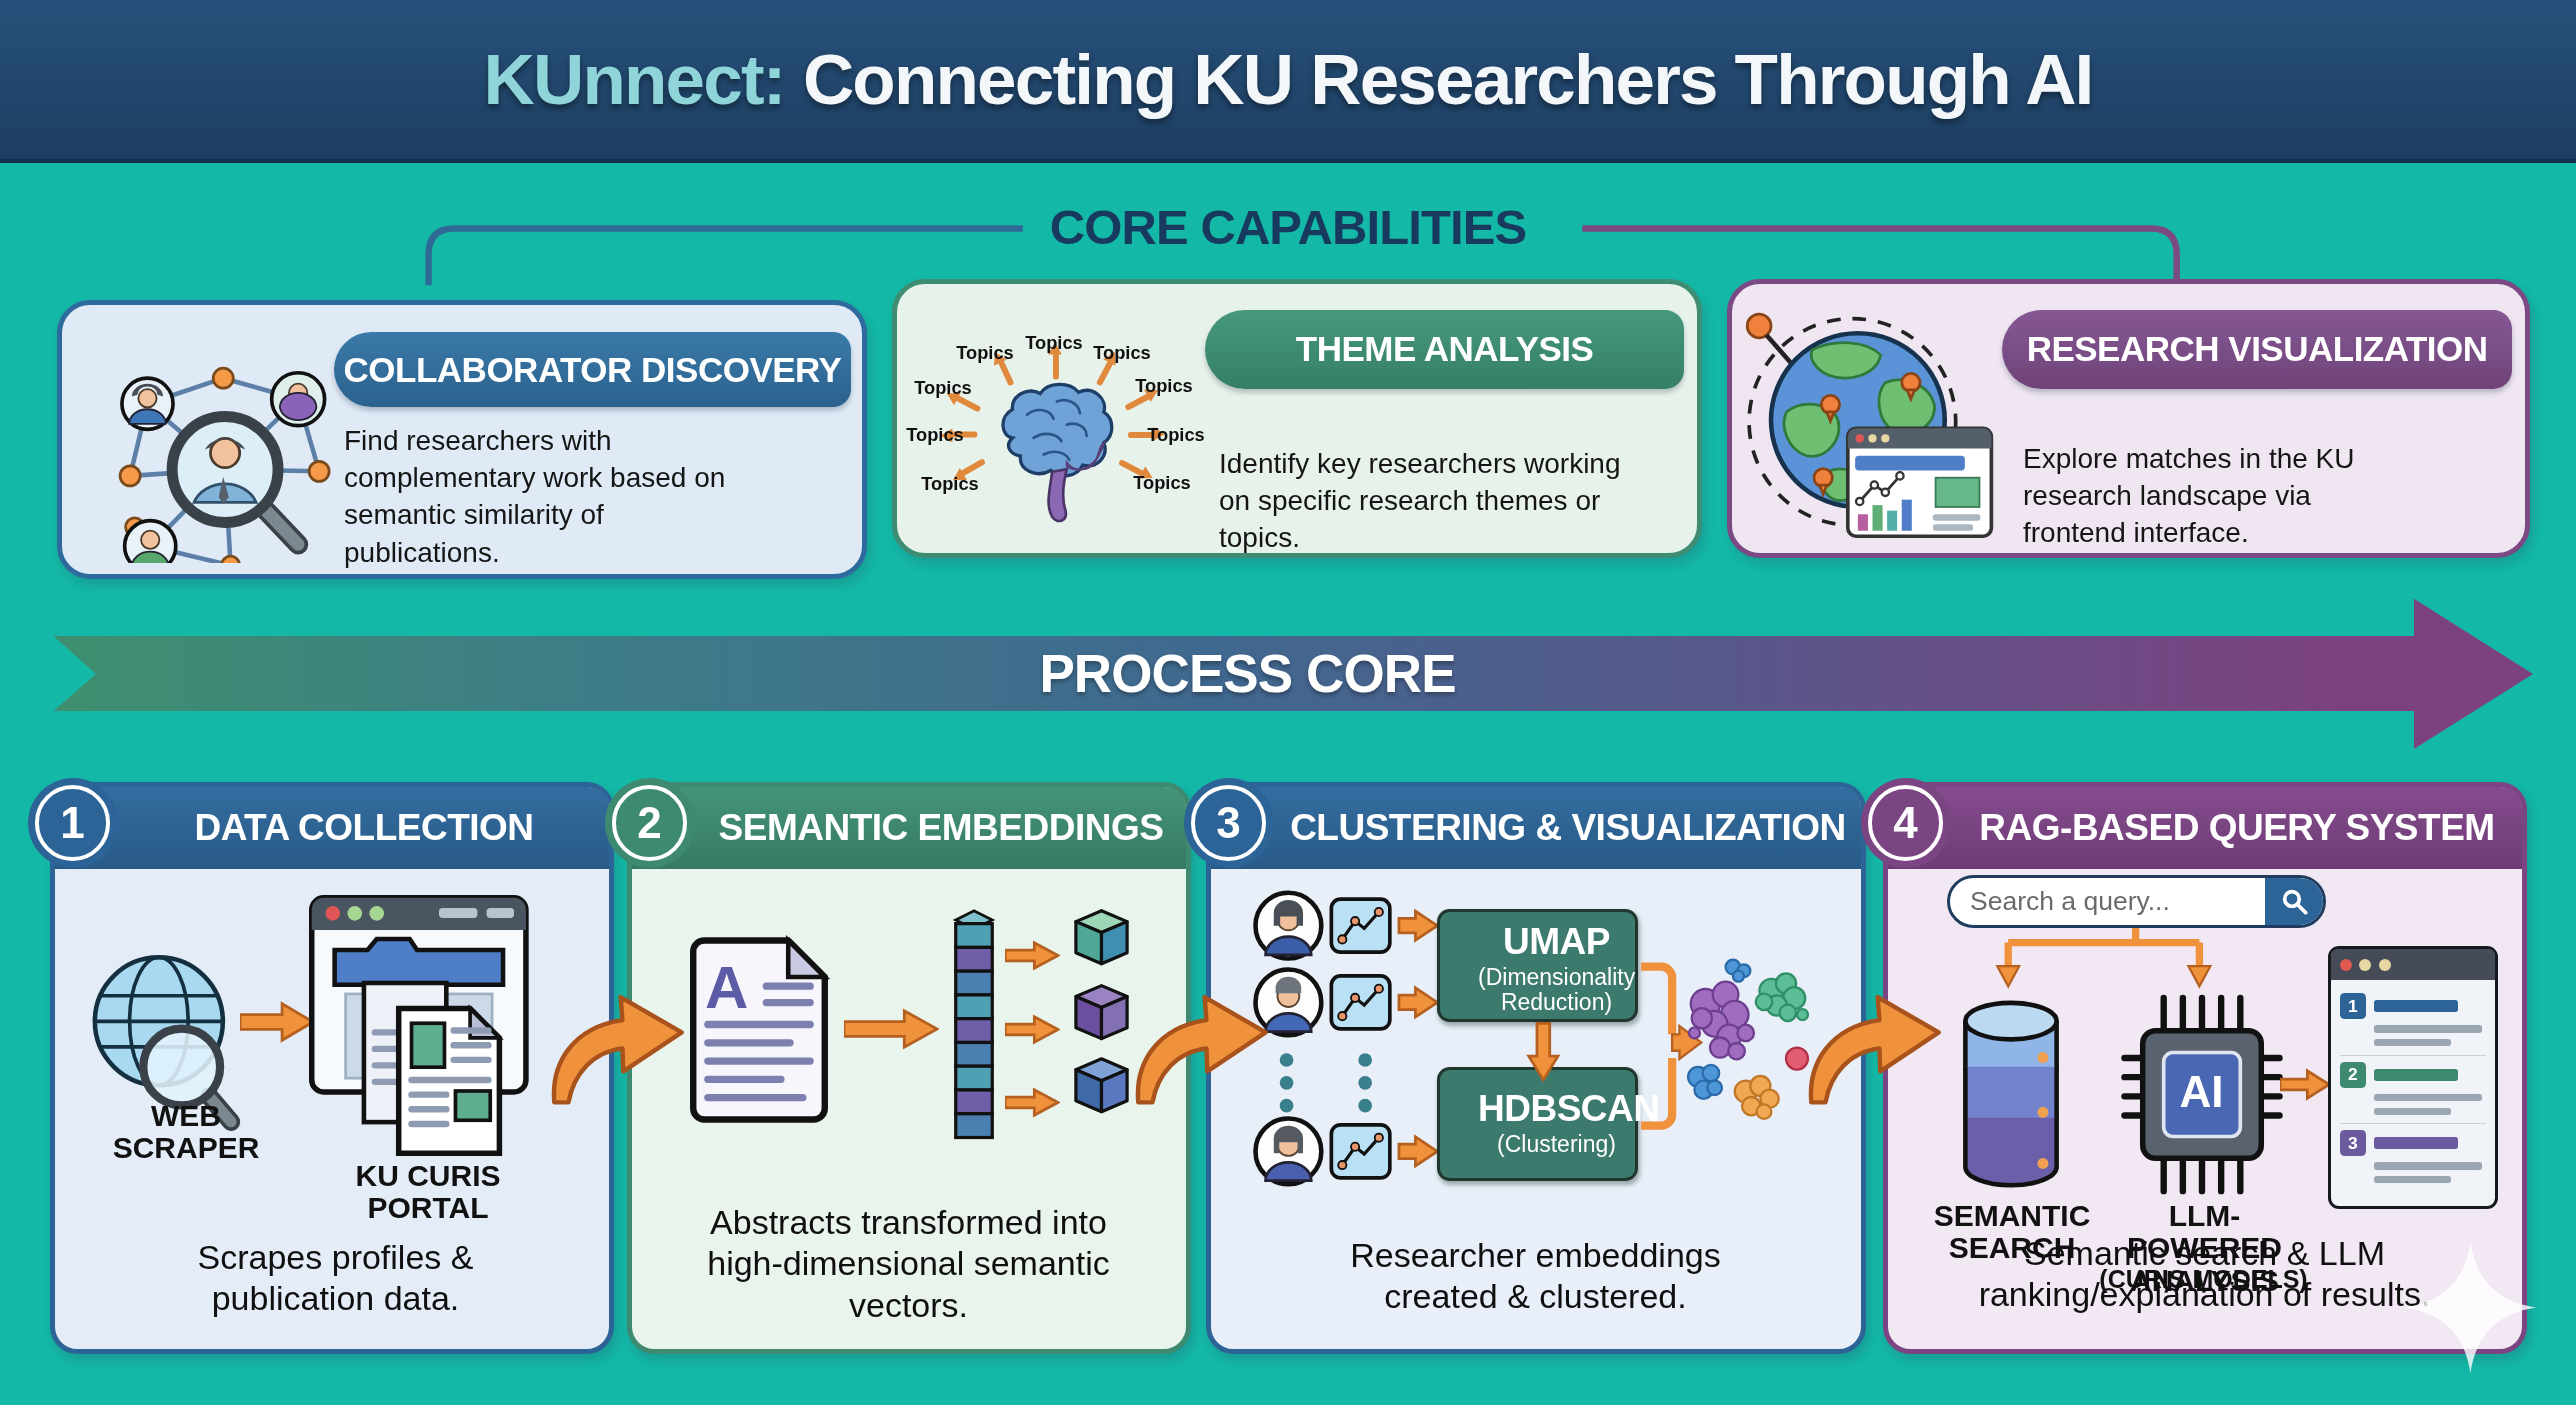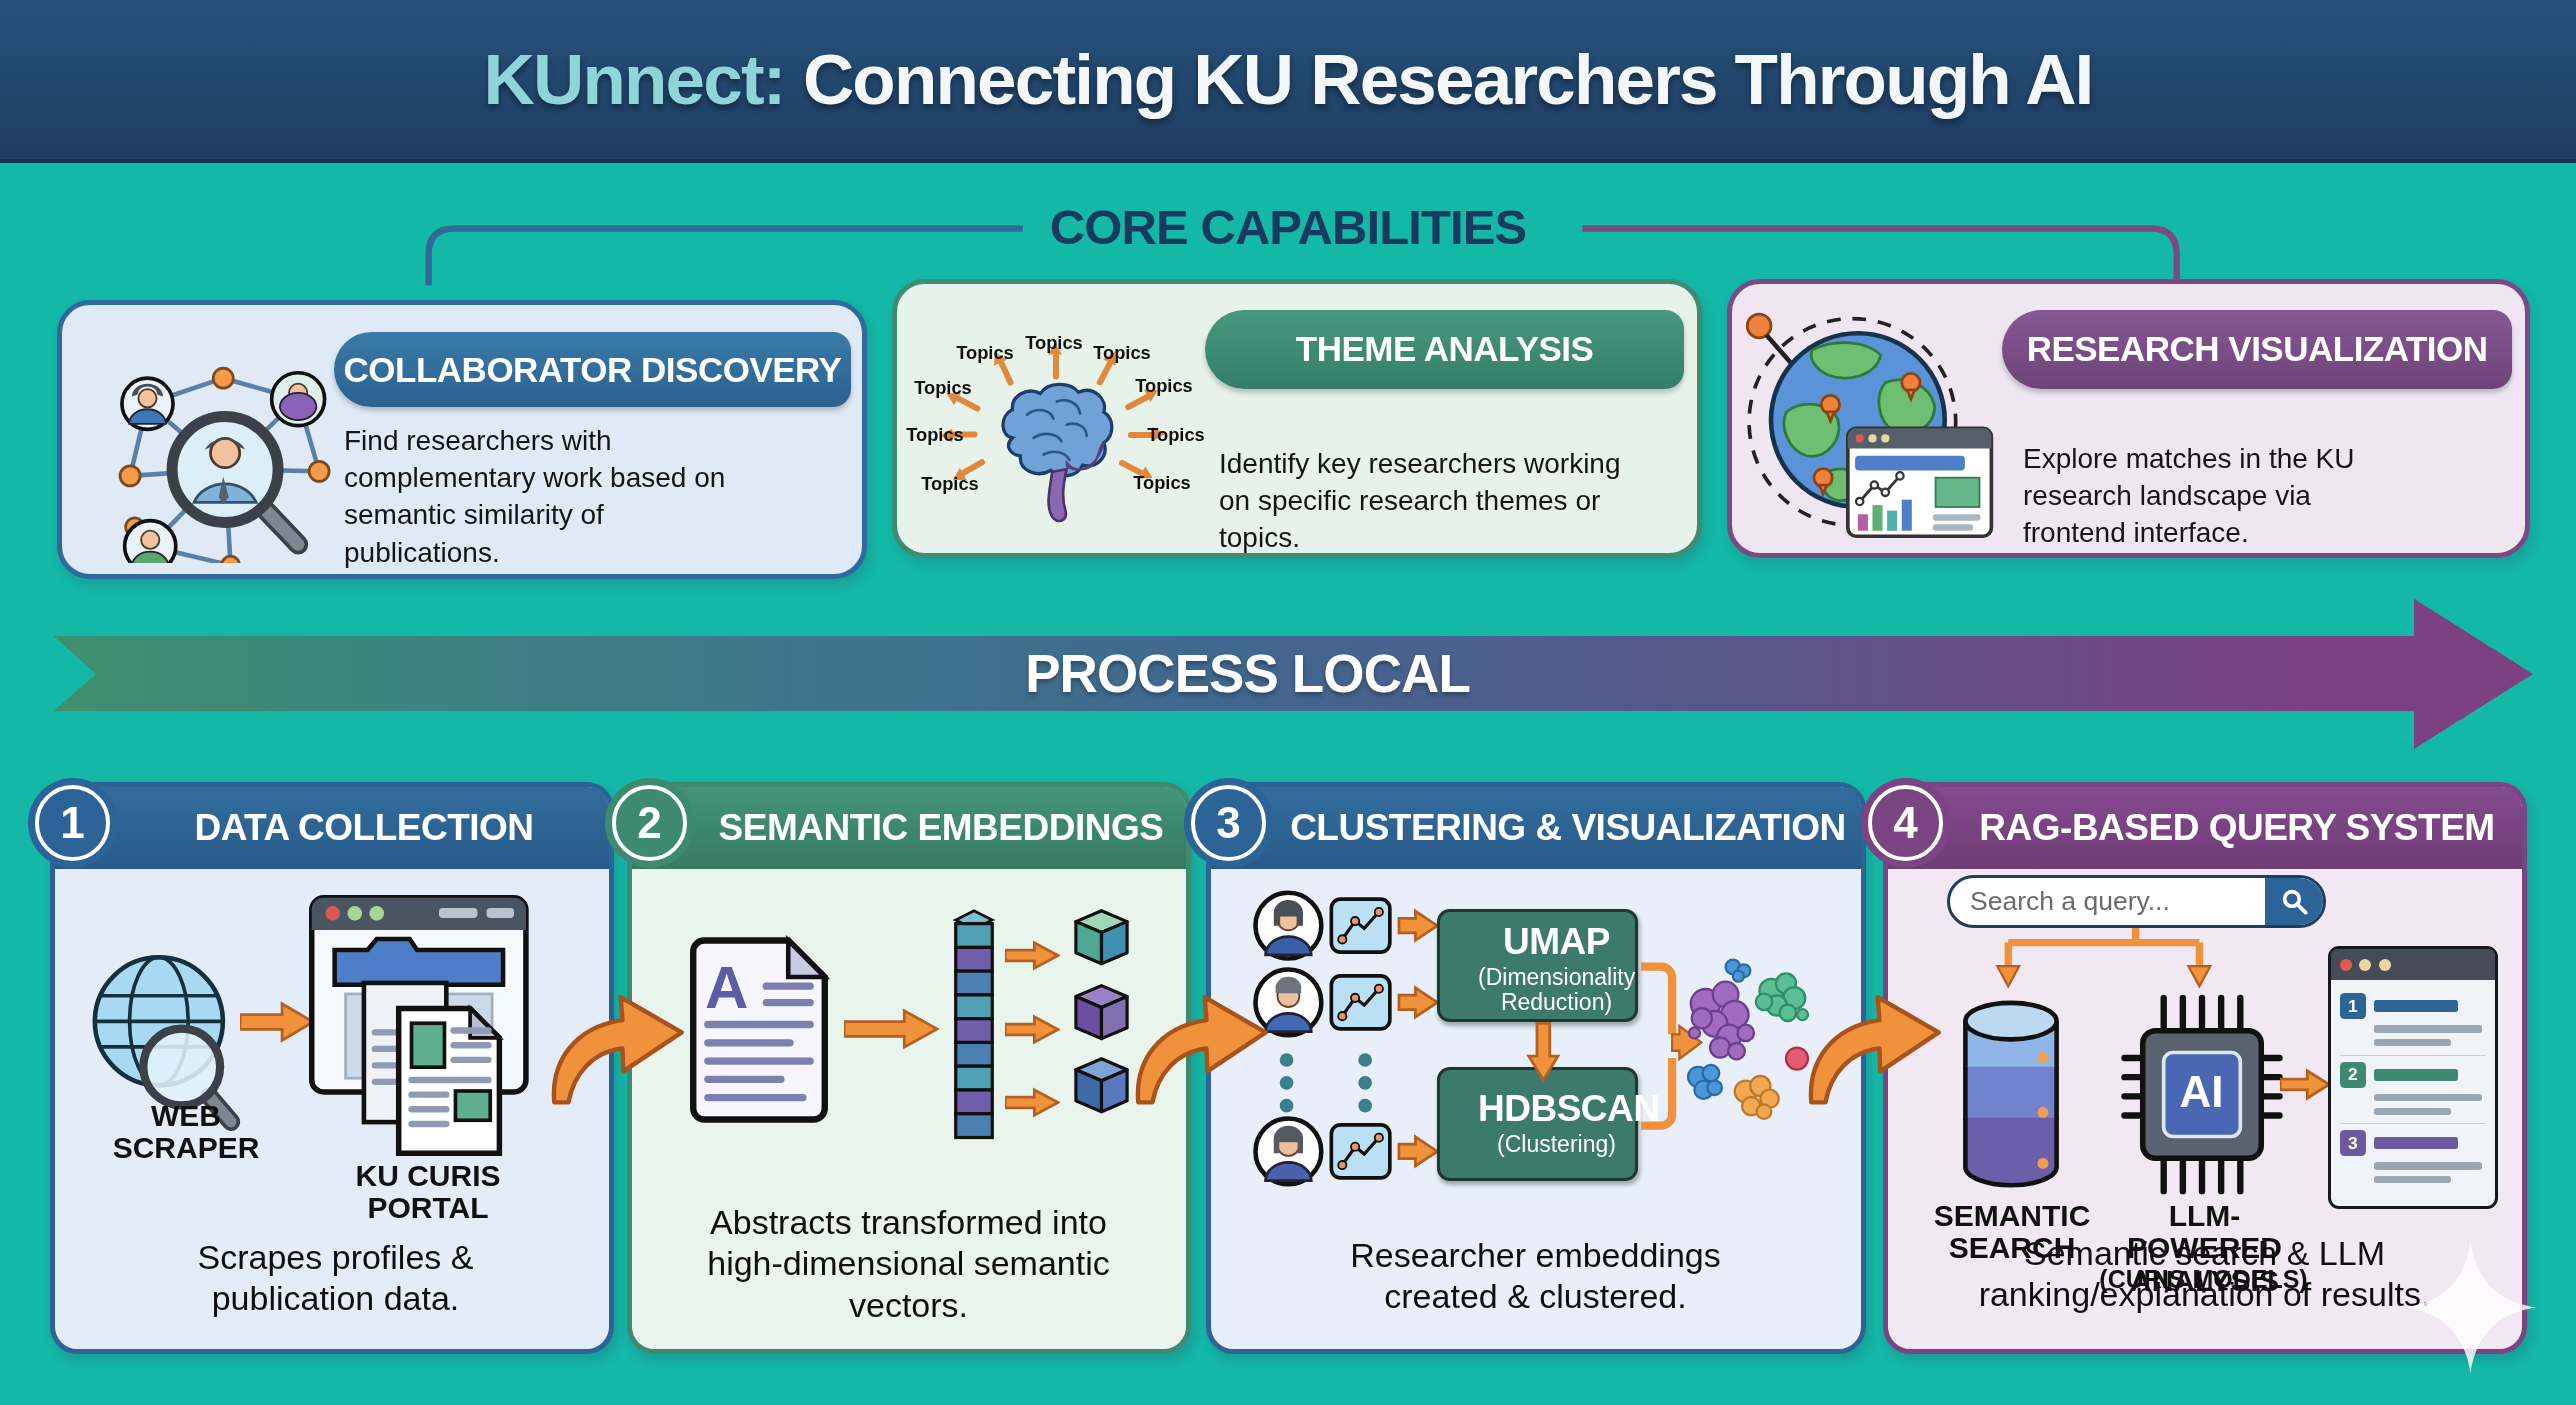"PROCESS LOCAL" span.flow-label { text: LOCAL -> CORE }
